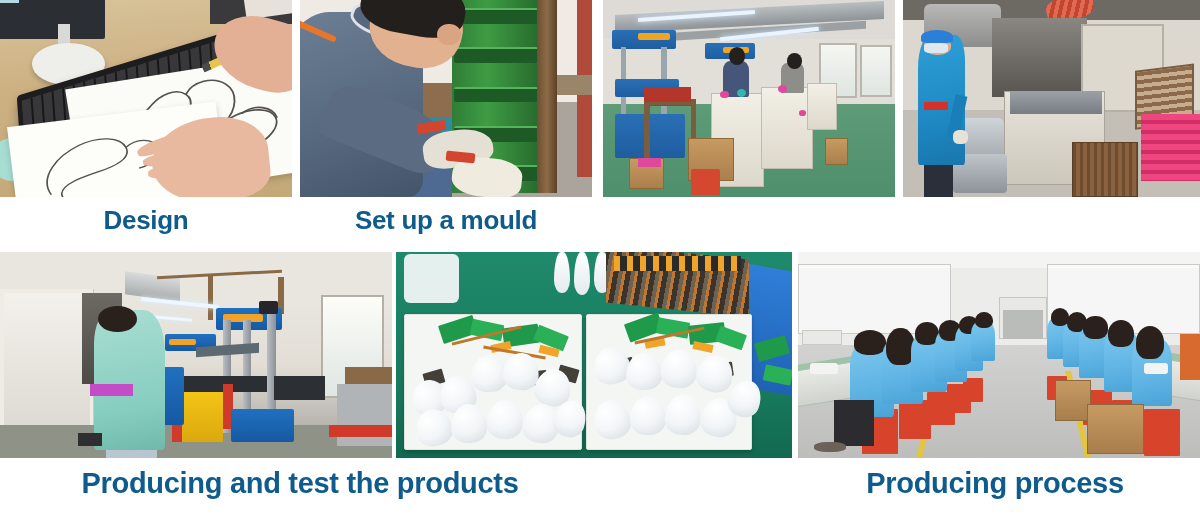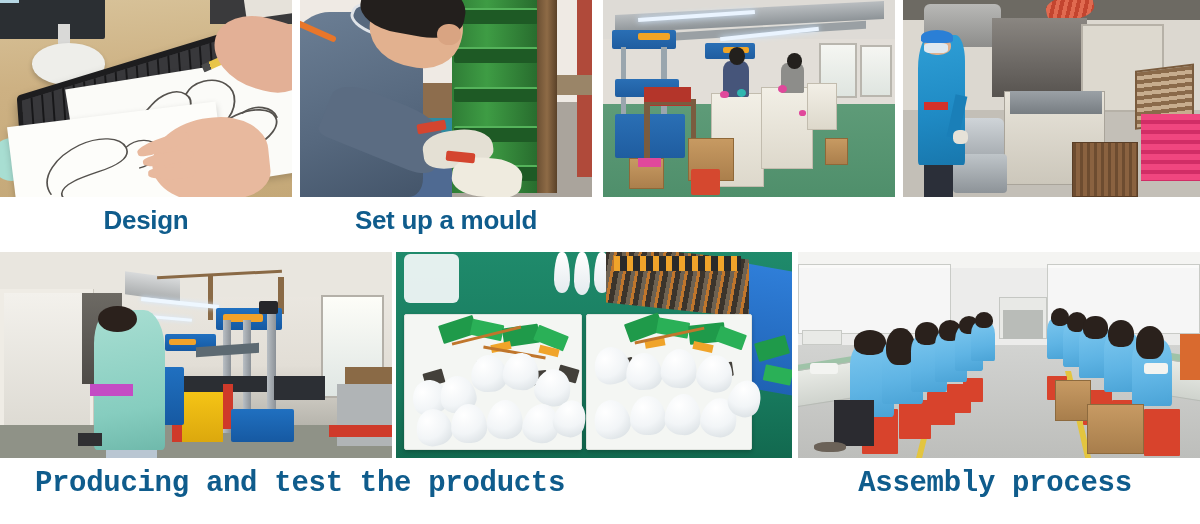"Producing and test the products" .row-2 { font-family: Liberation Mono, monospace -> none }
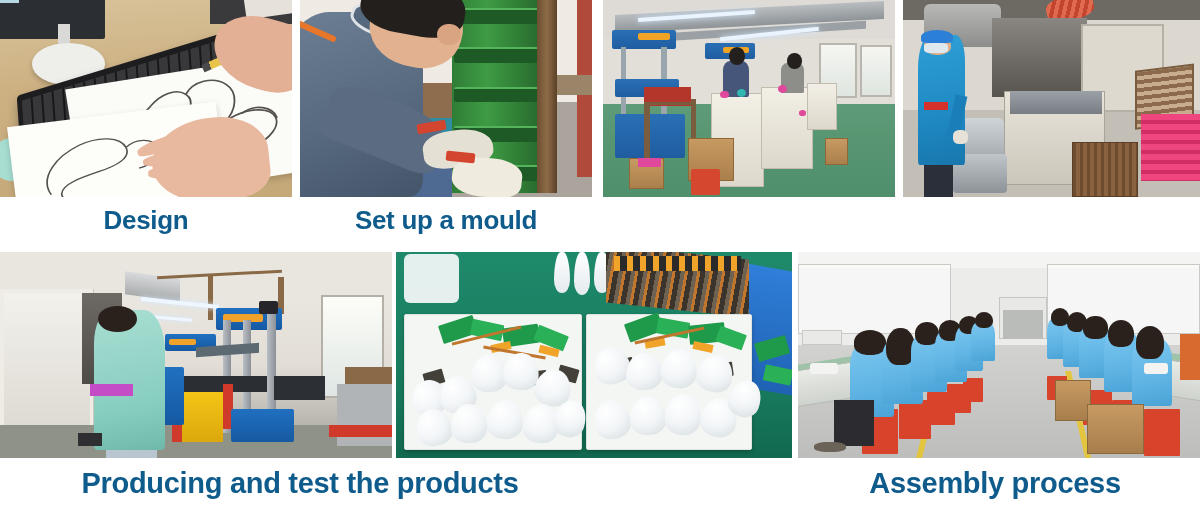"Assembly process" div.caption { text: Assembly -> Producing }
